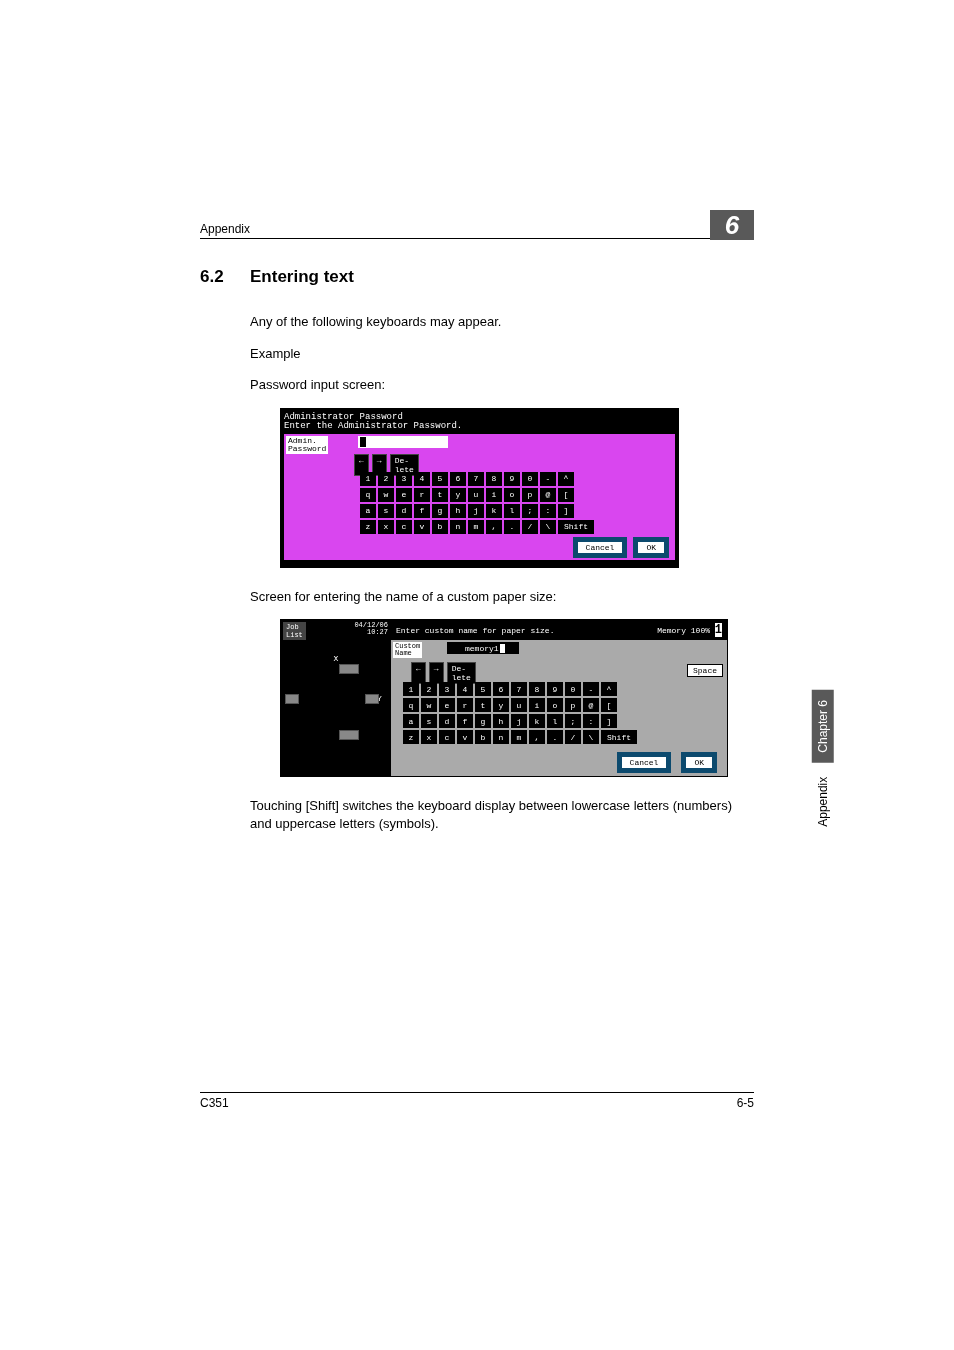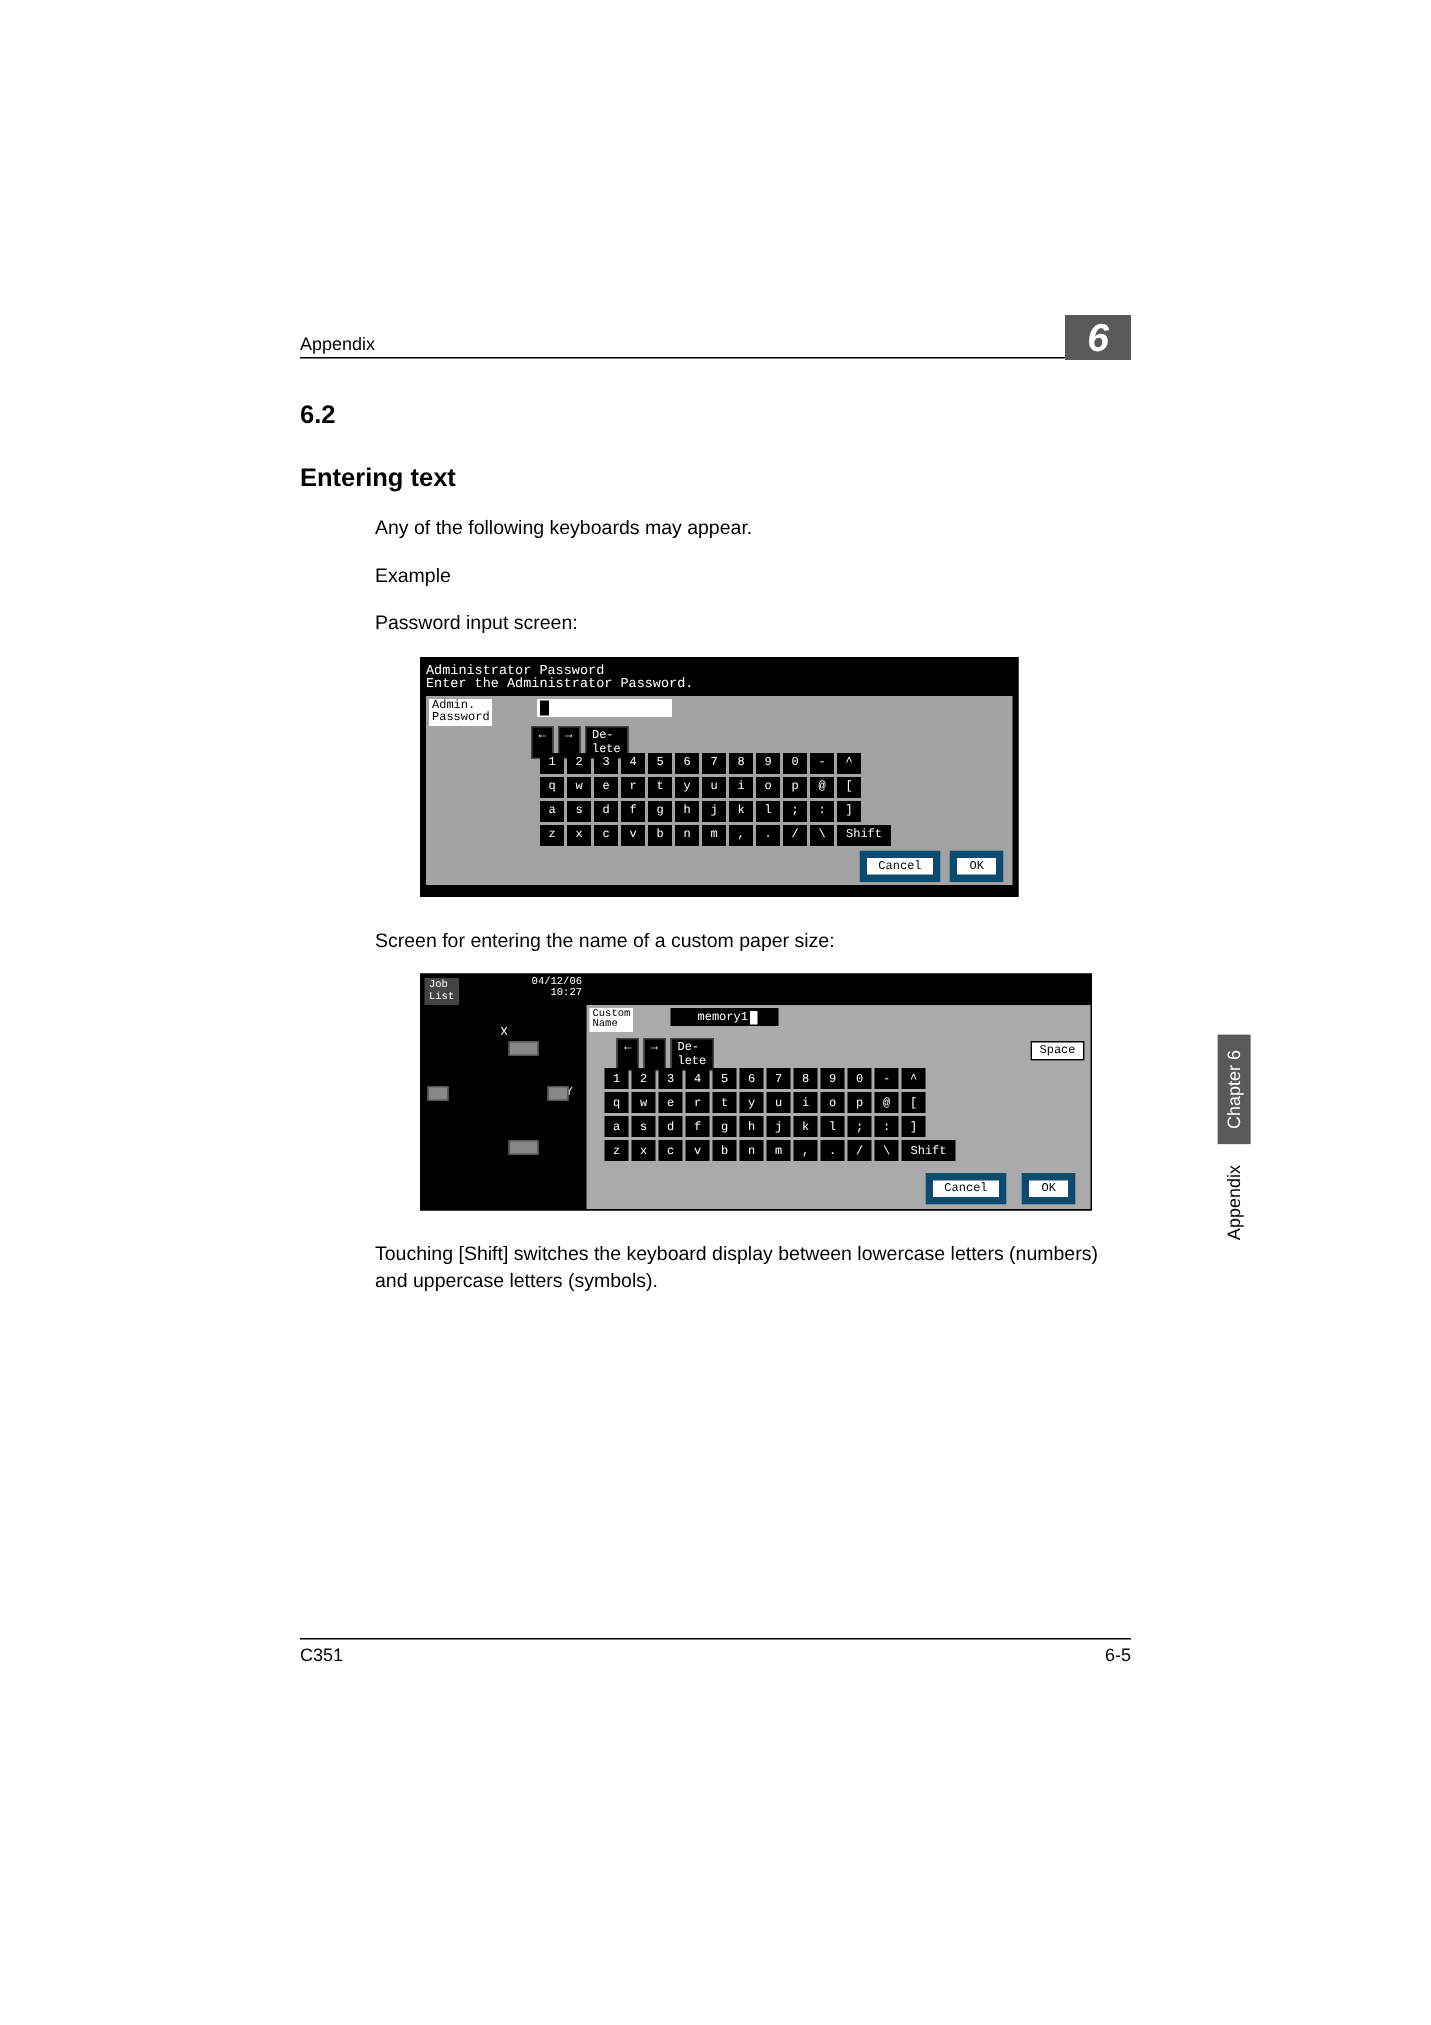"6.2" .section-row { flex-direction: column -> none; margin-bottom: 14px -> 26px }
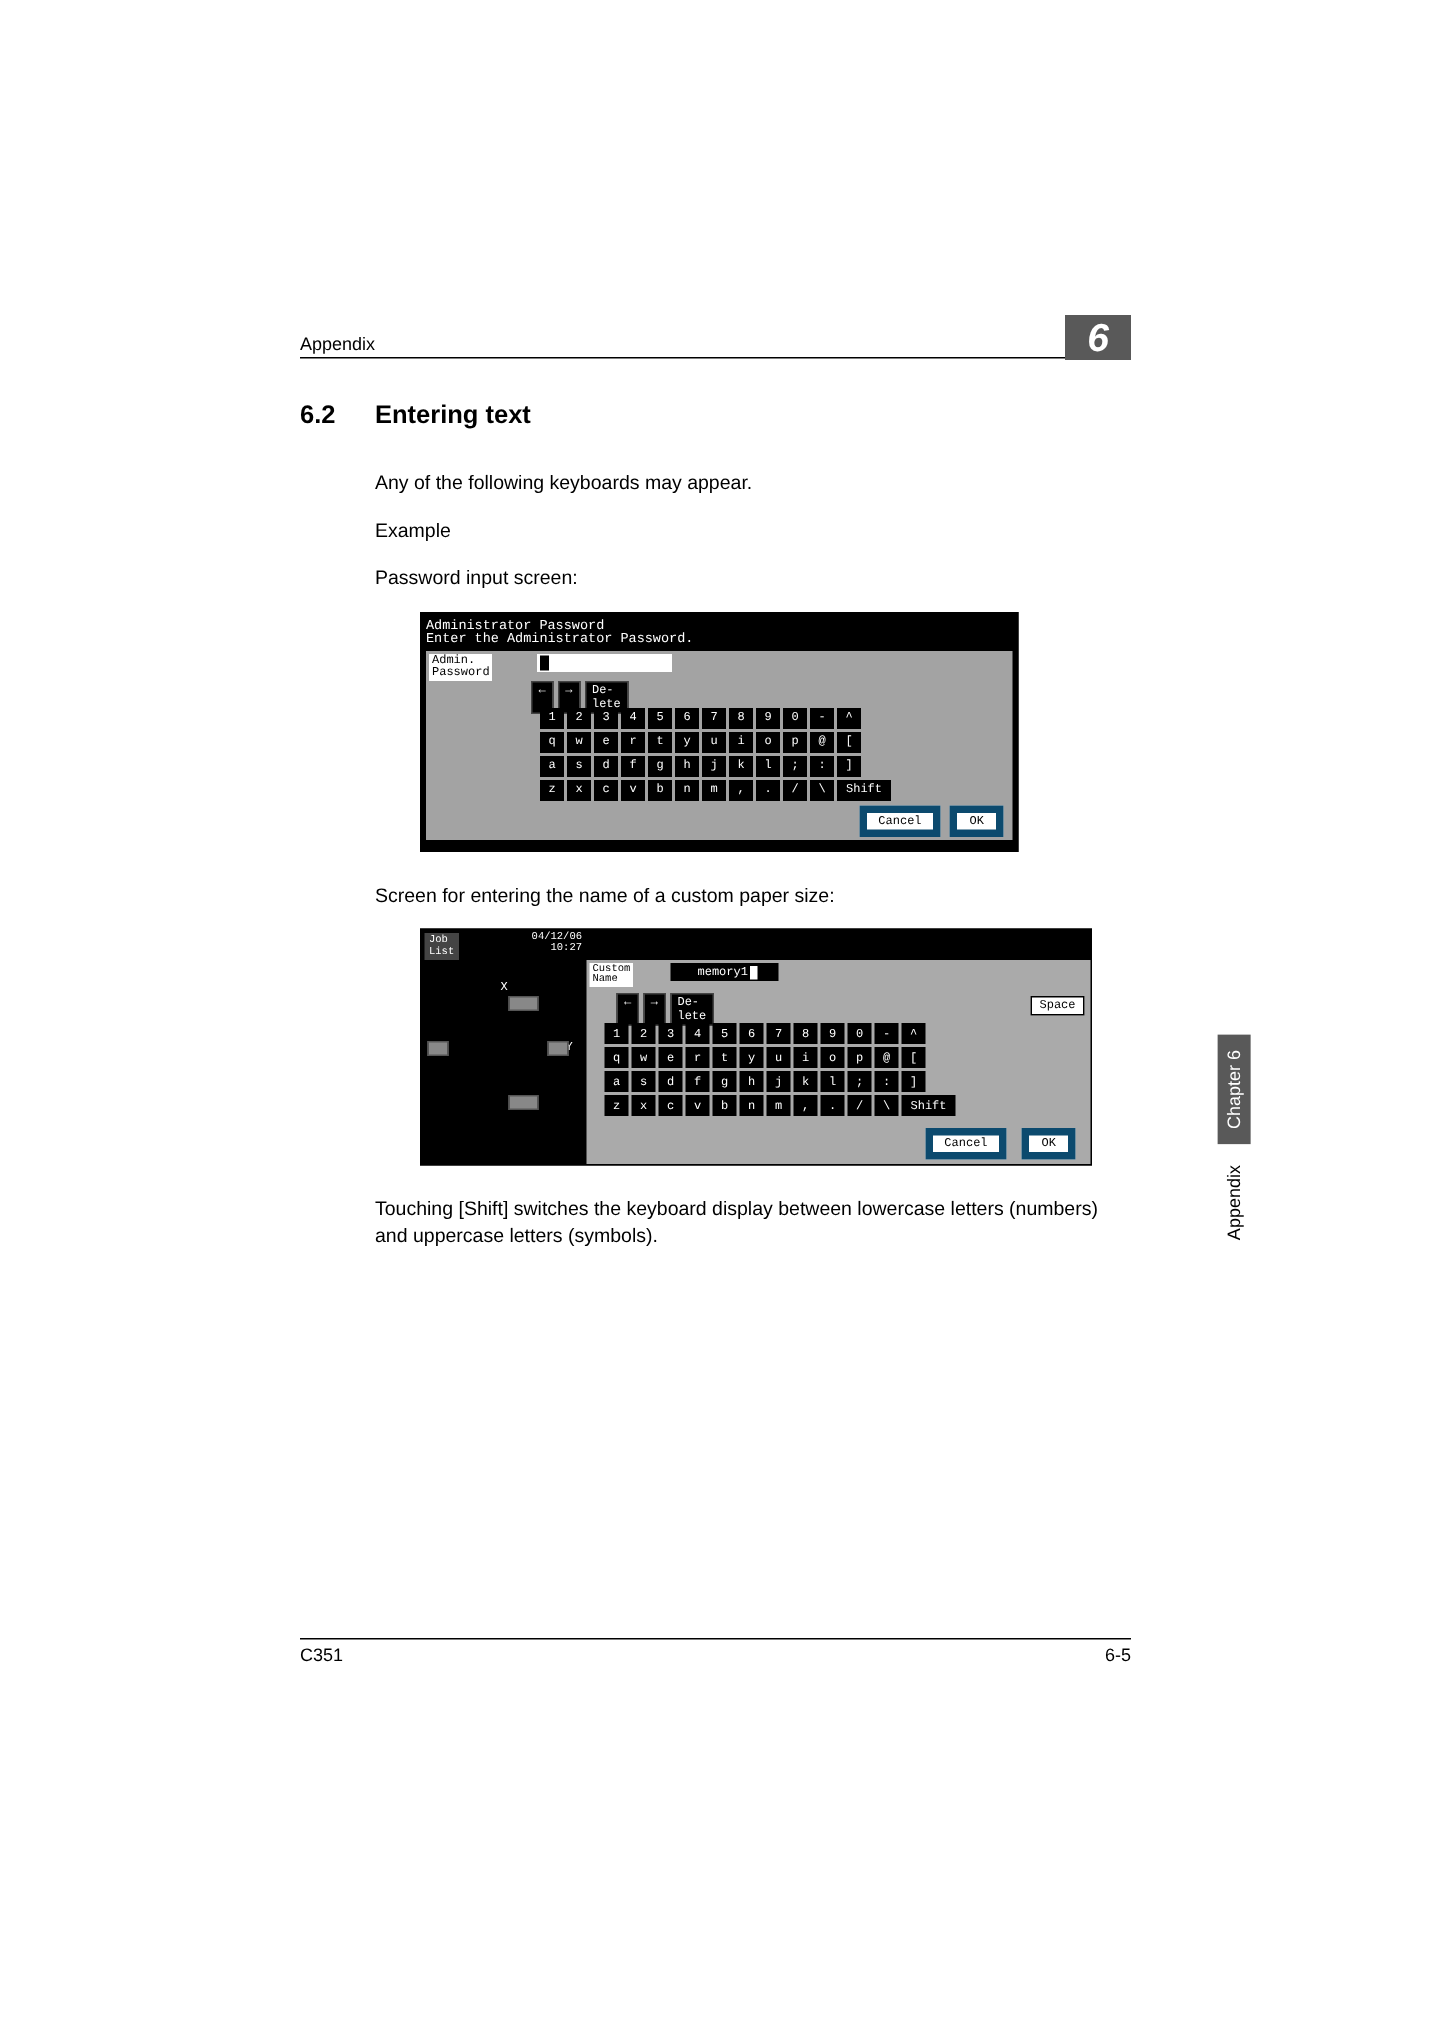"Admin." .scr-inner { background: #a3a3a3 -> #d946ef }
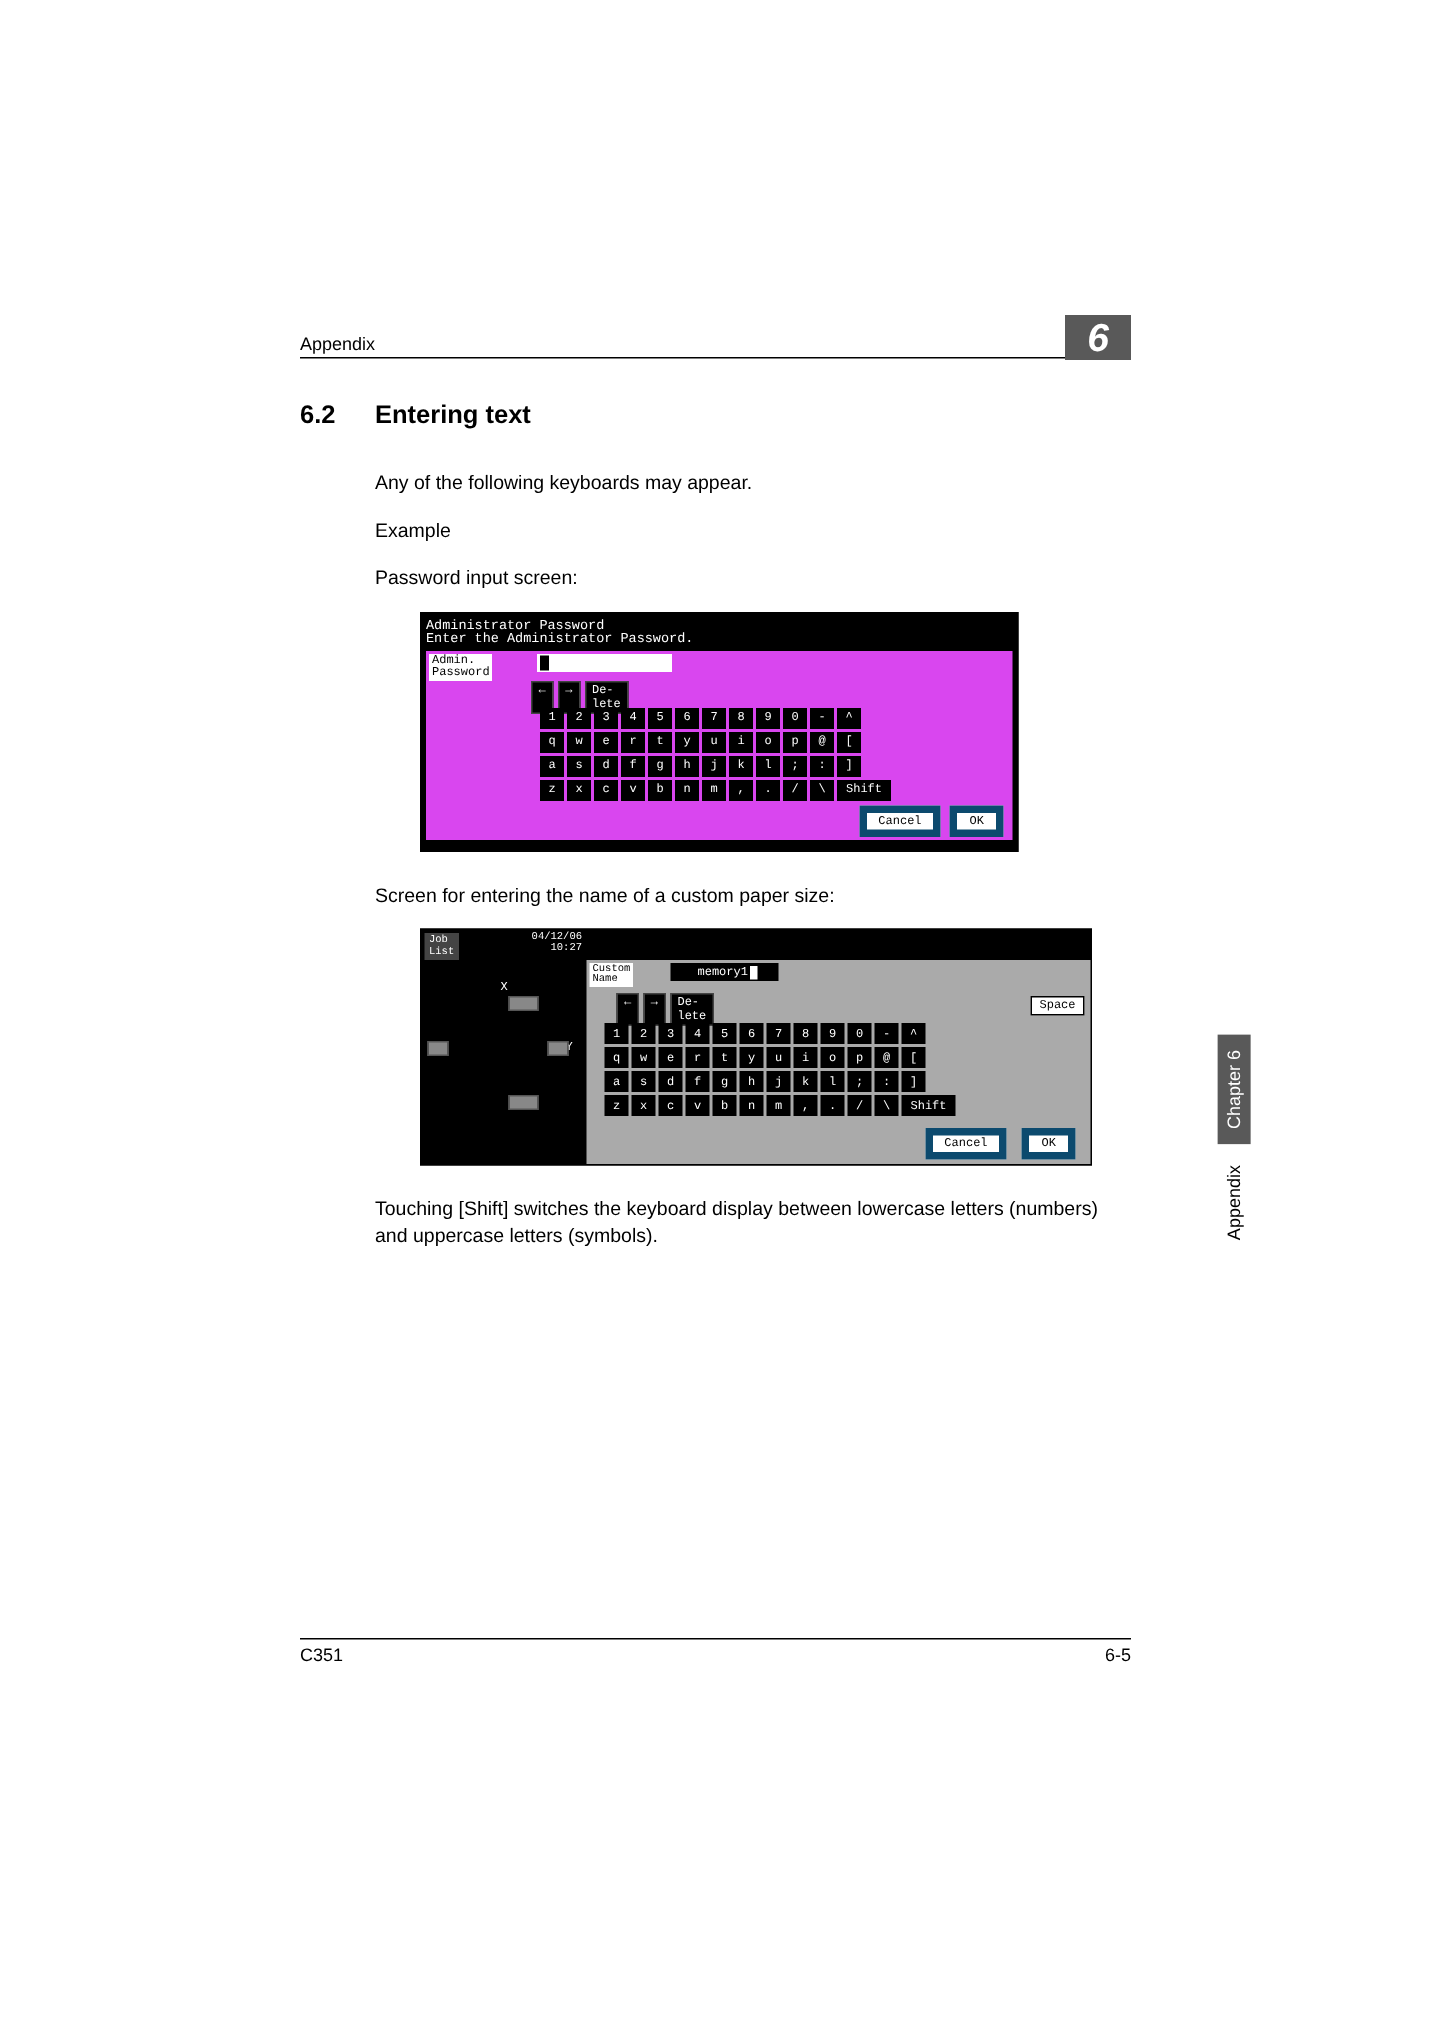"Enter custom name for paper" div.scr2-head { html: none -> <div> <span>Enter custom name for paper size.</span> <span> <span>Memory</span> <span>100%</span> <span>1</span> </span> </div> }
